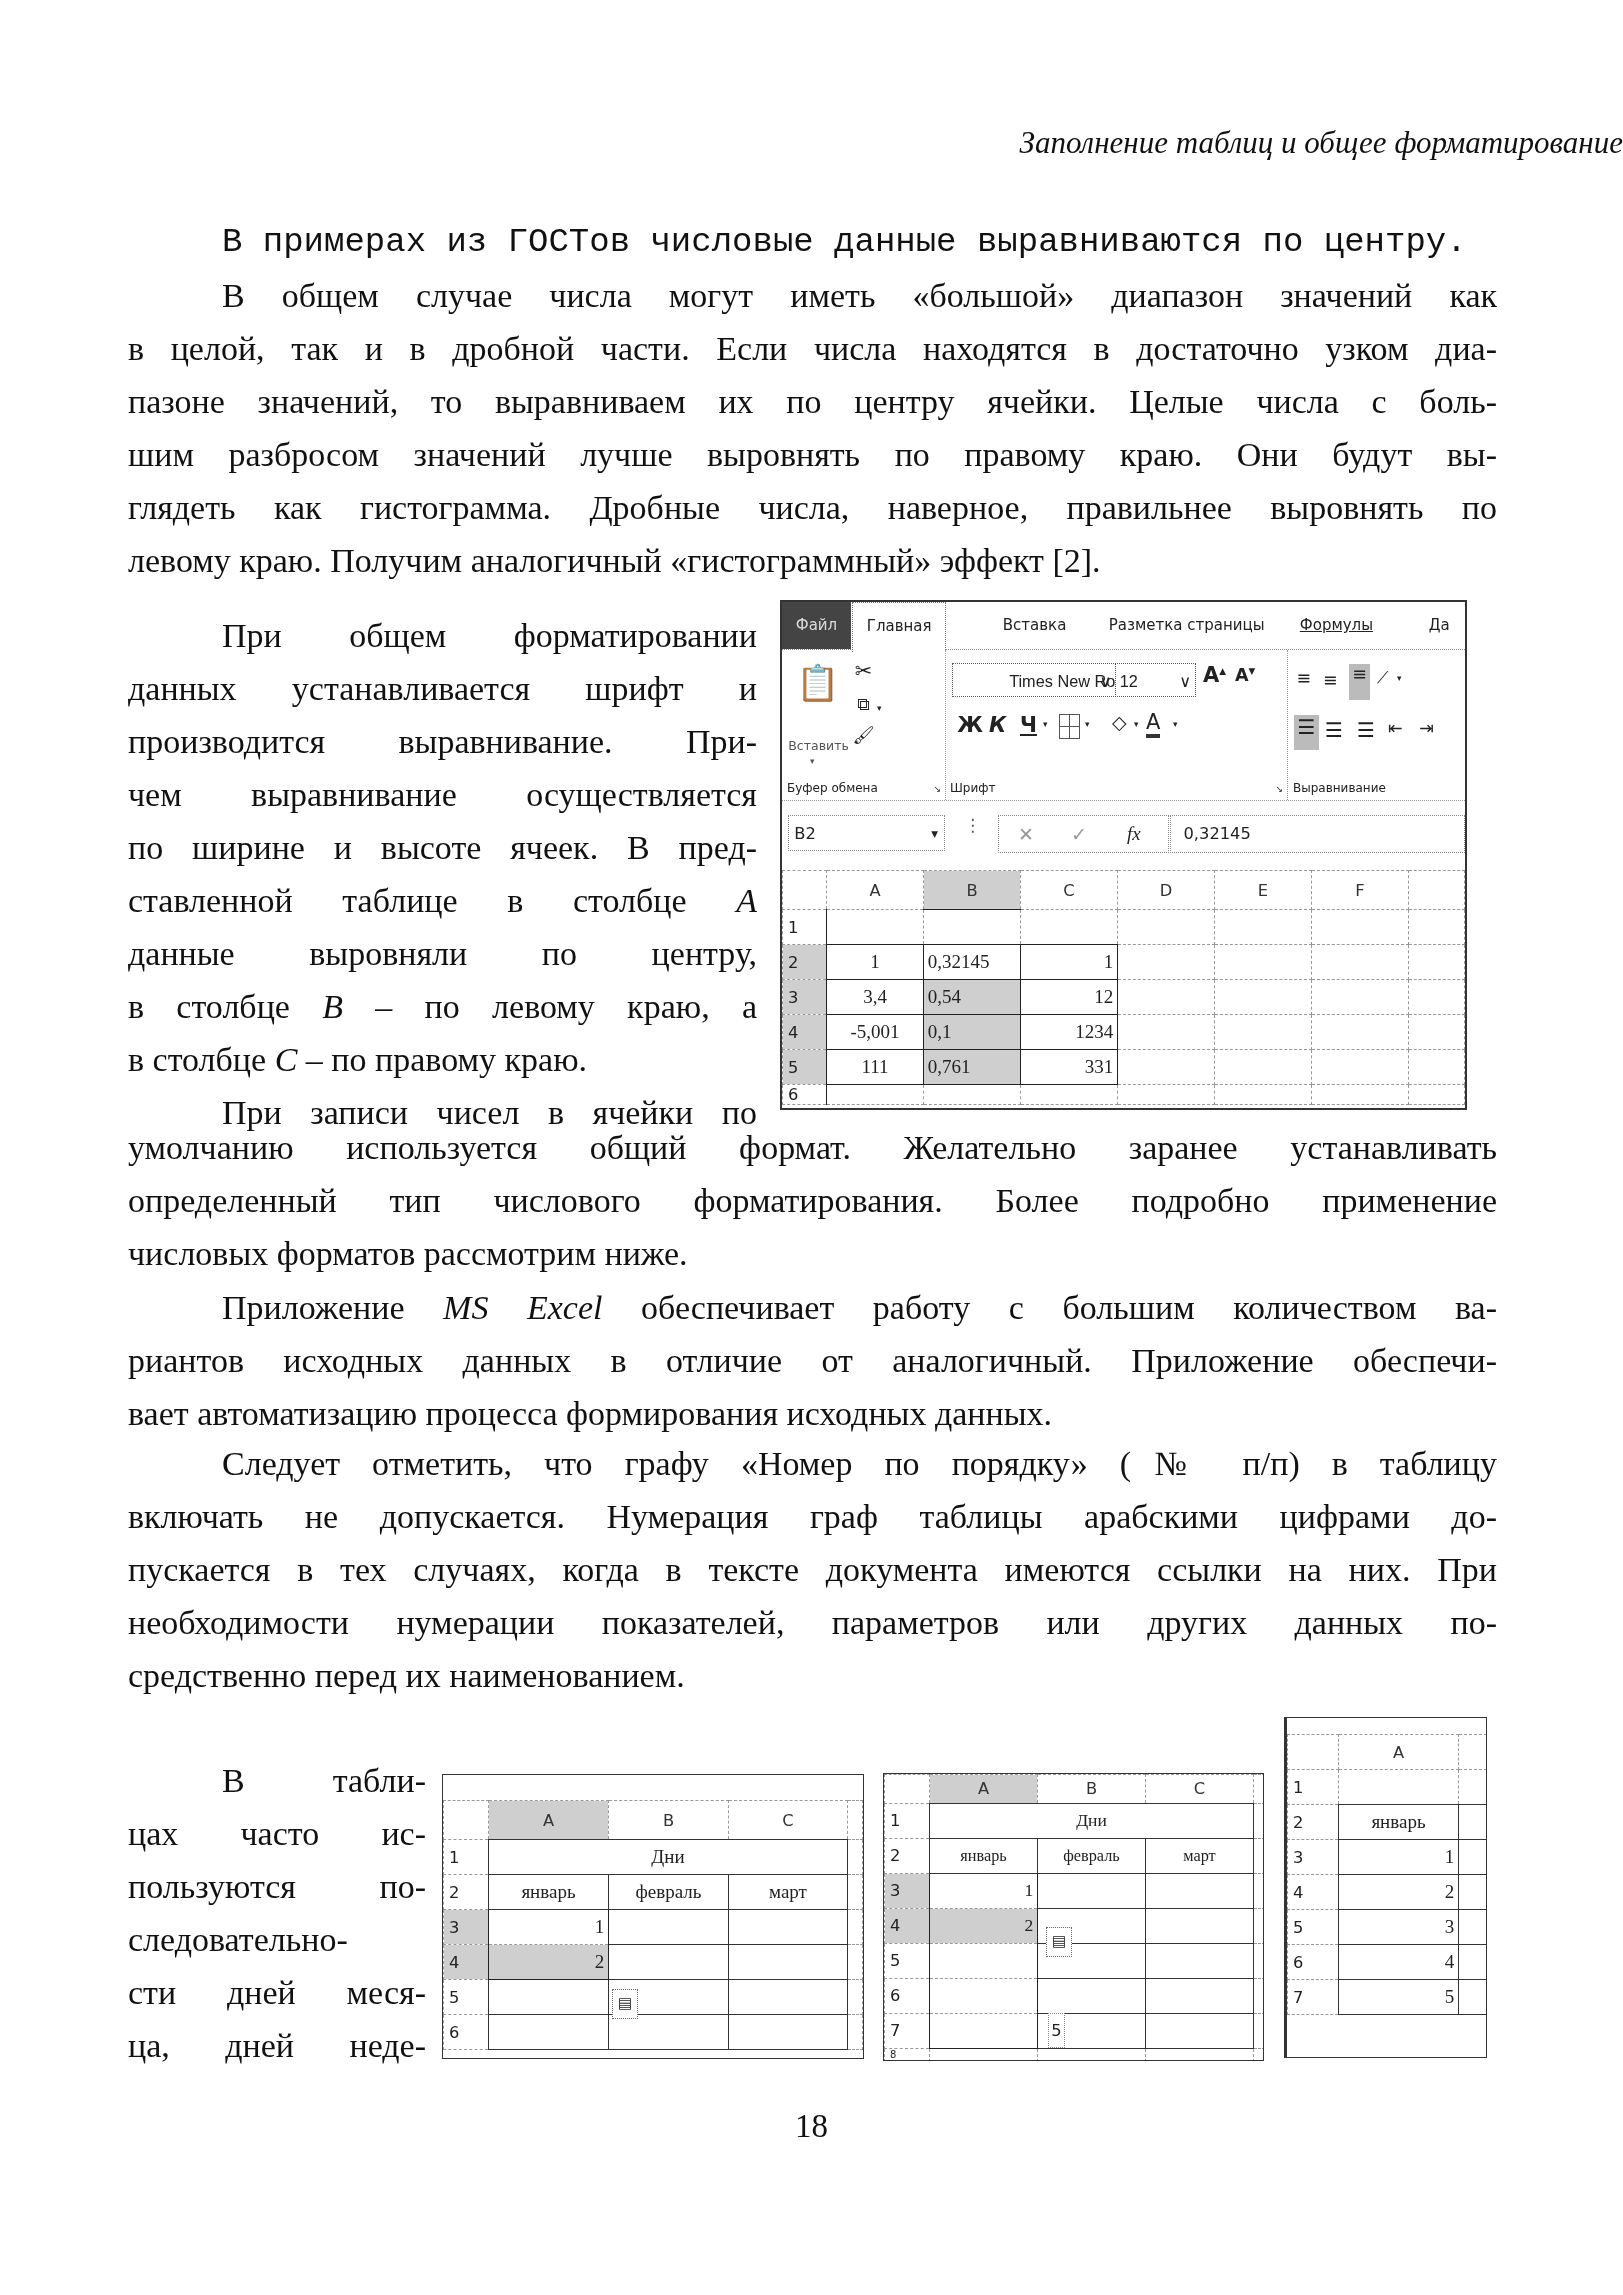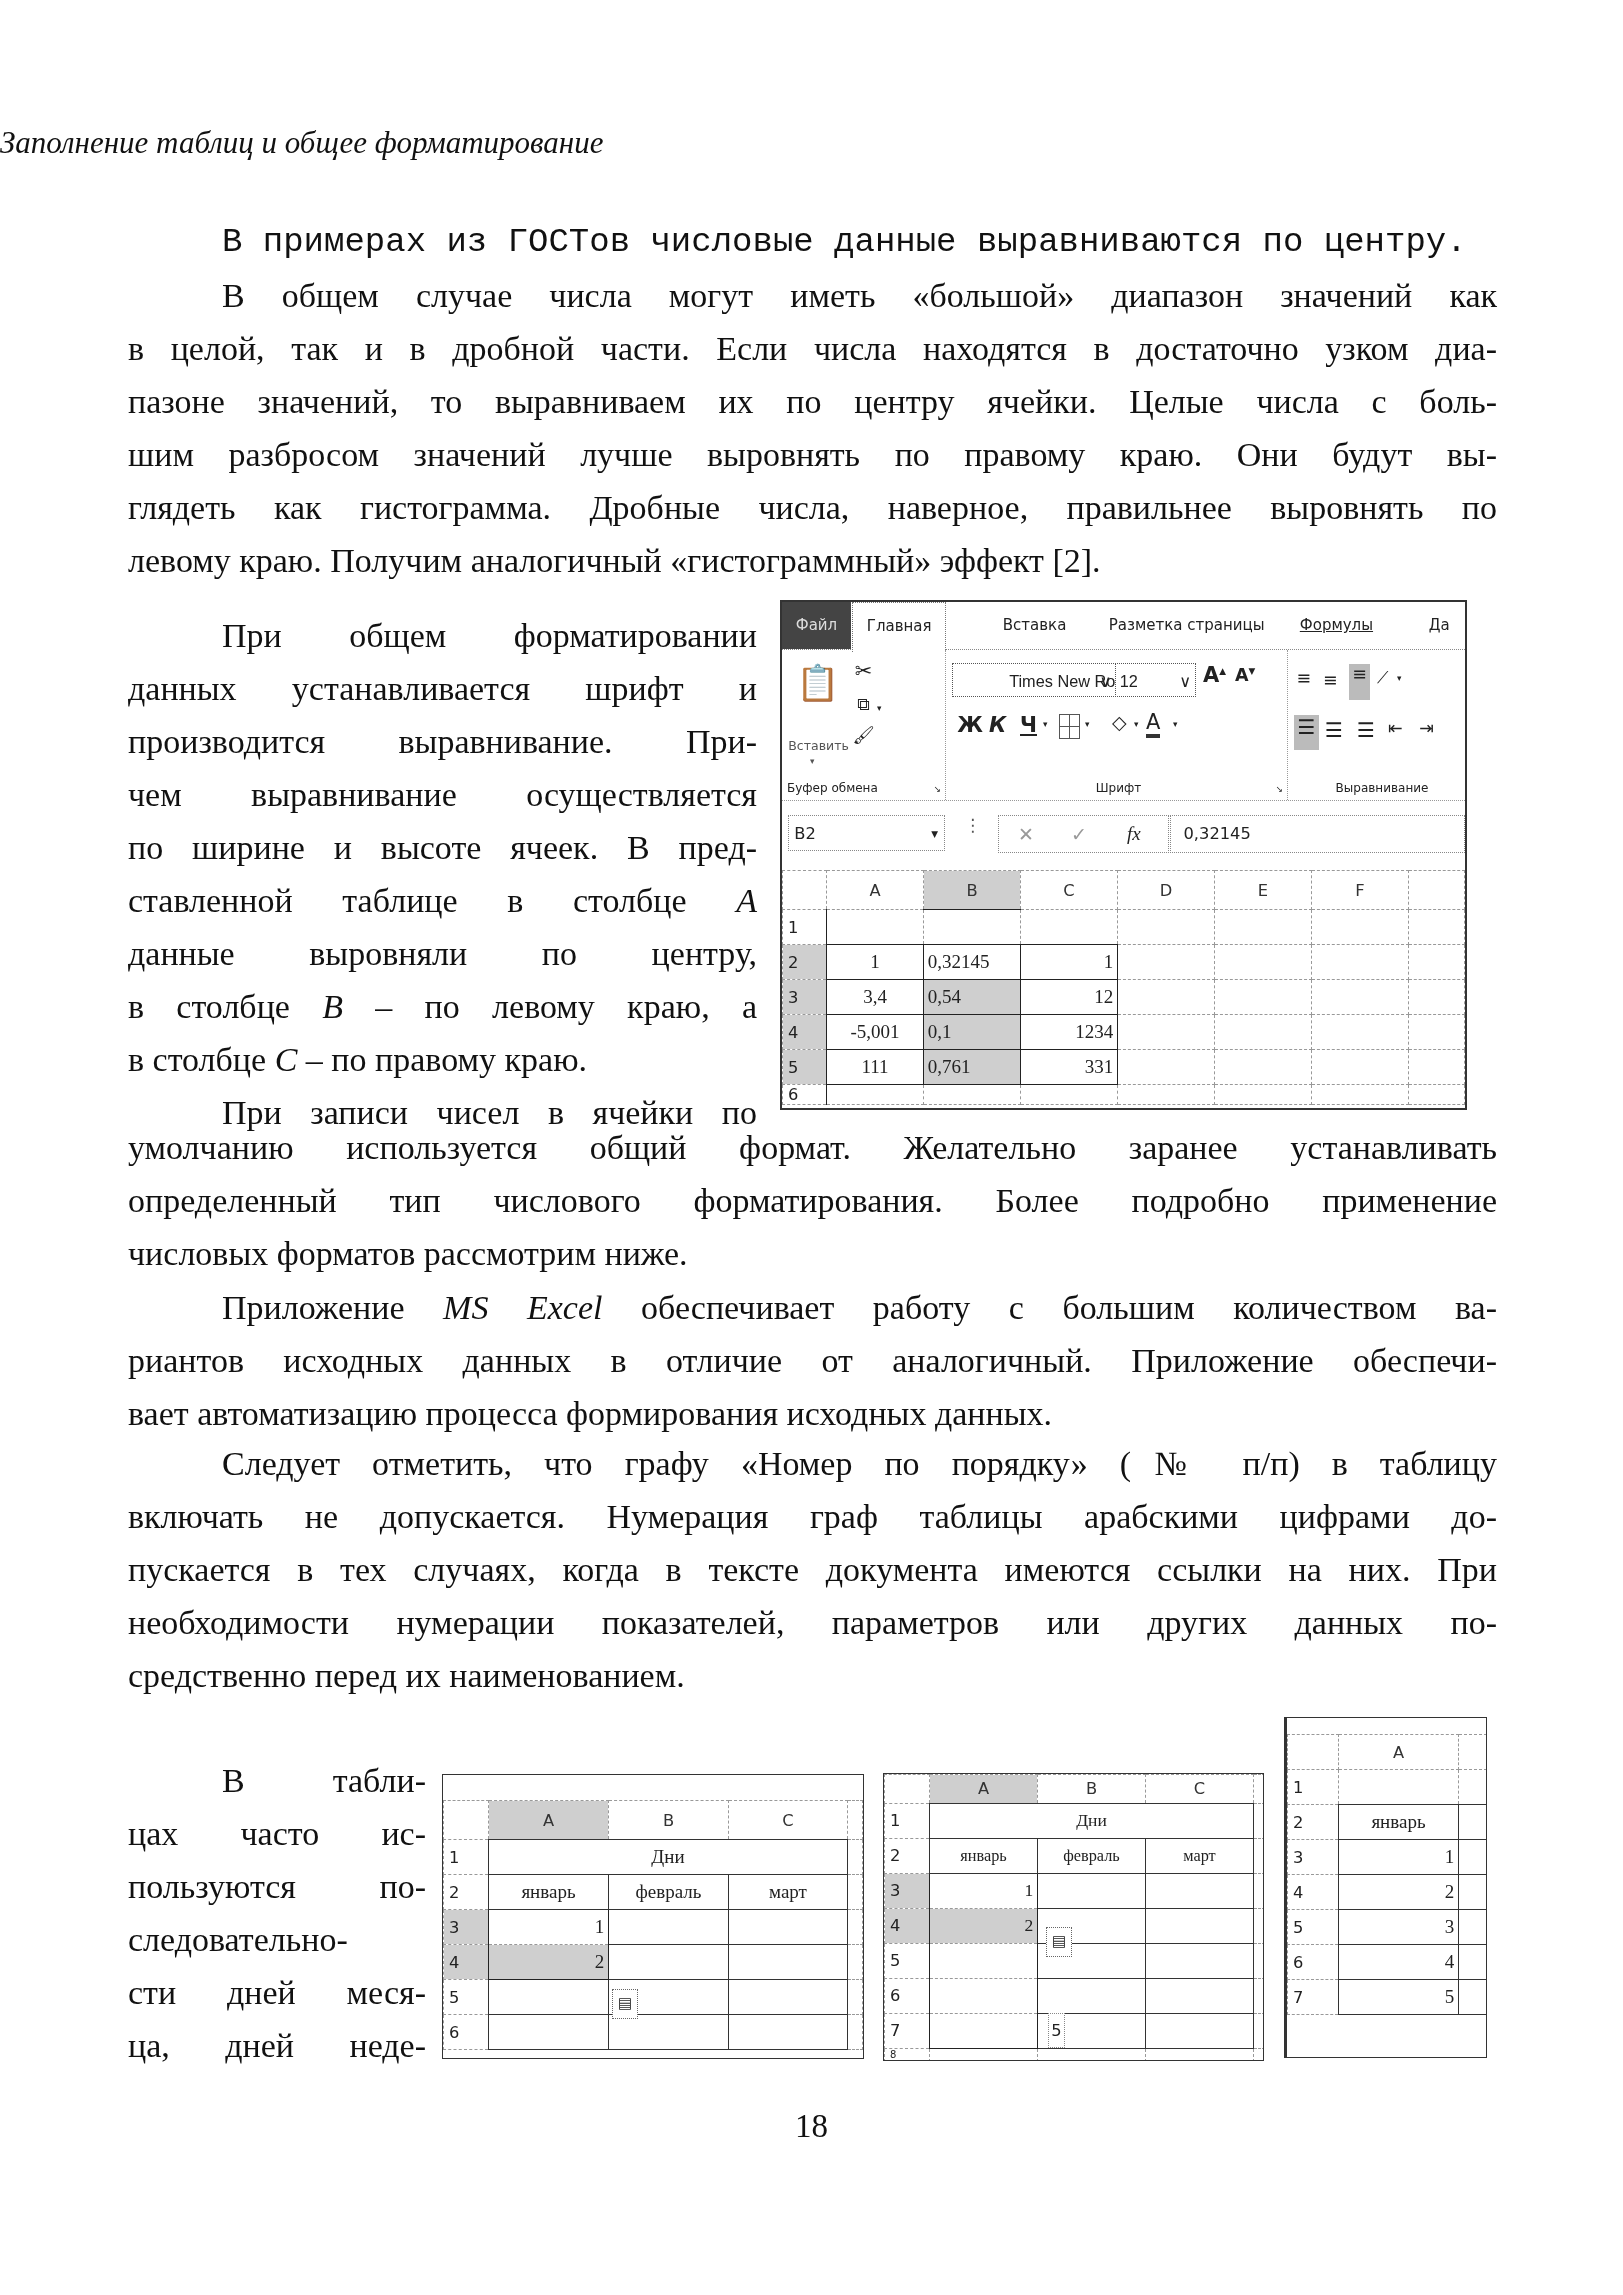"Заполнение таблиц и общее форматирование" .running-head { text-align: left -> right }
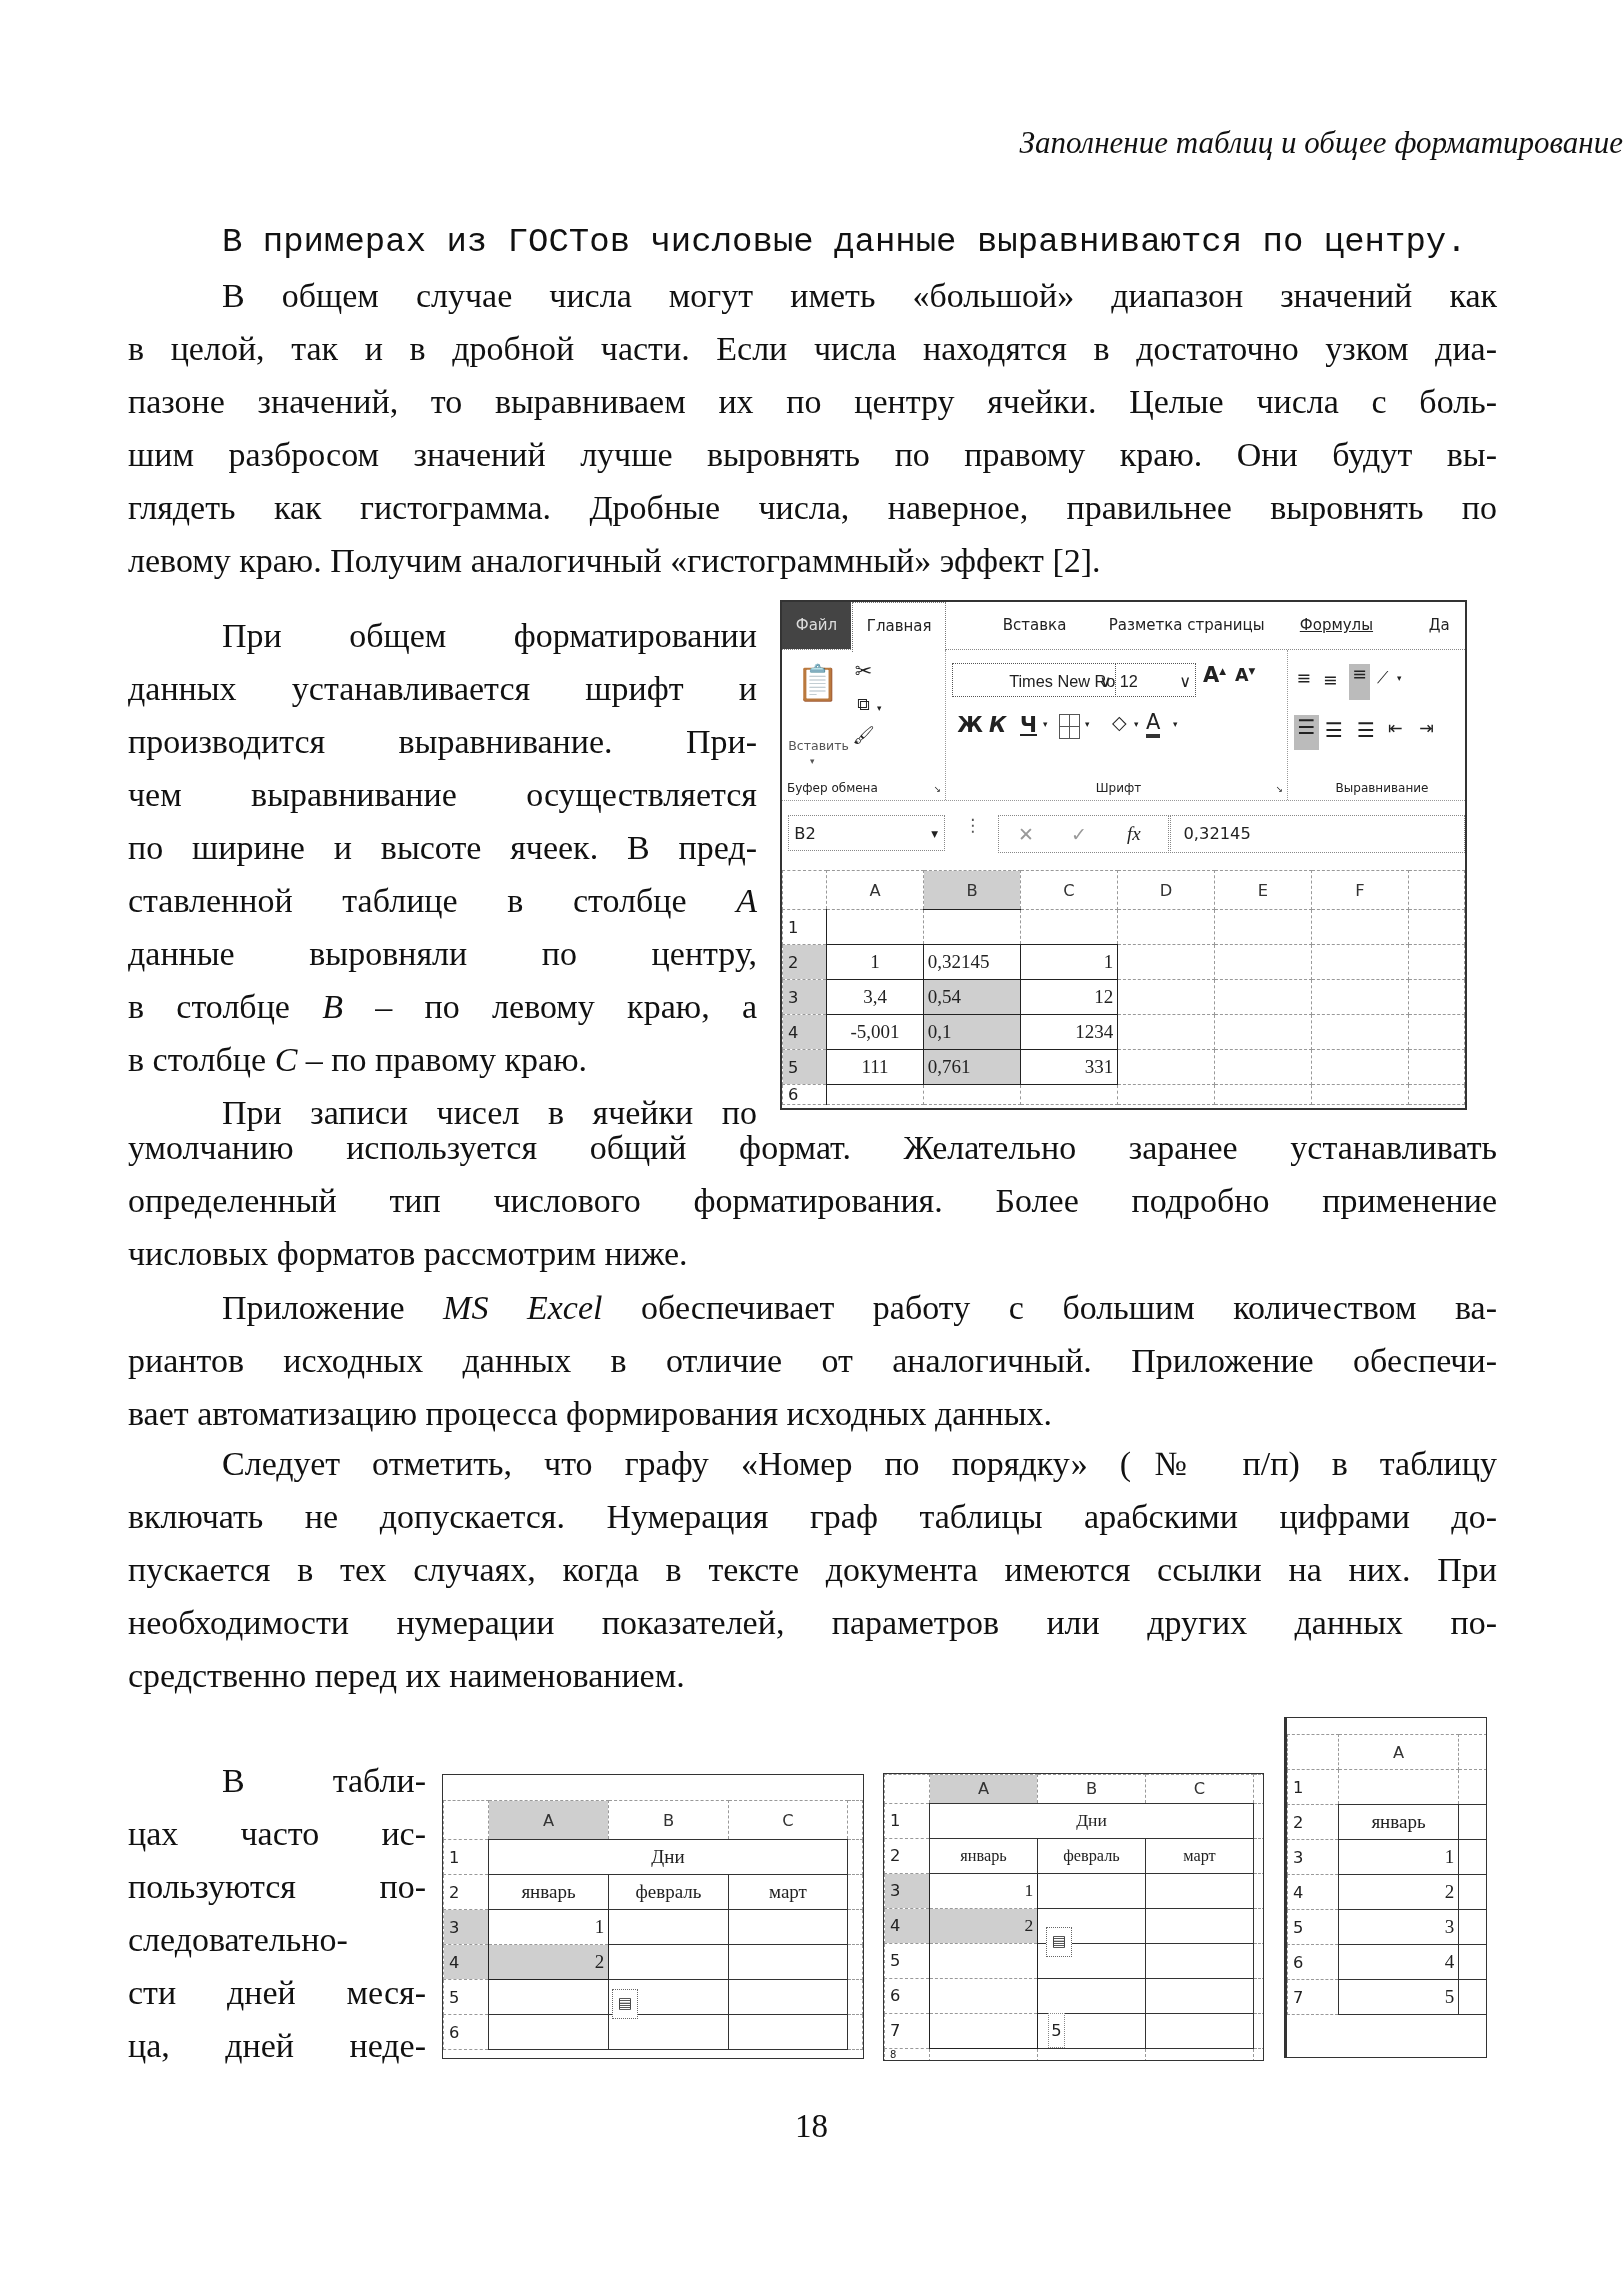"Шрифт" .glabel { text-align: center -> left }
